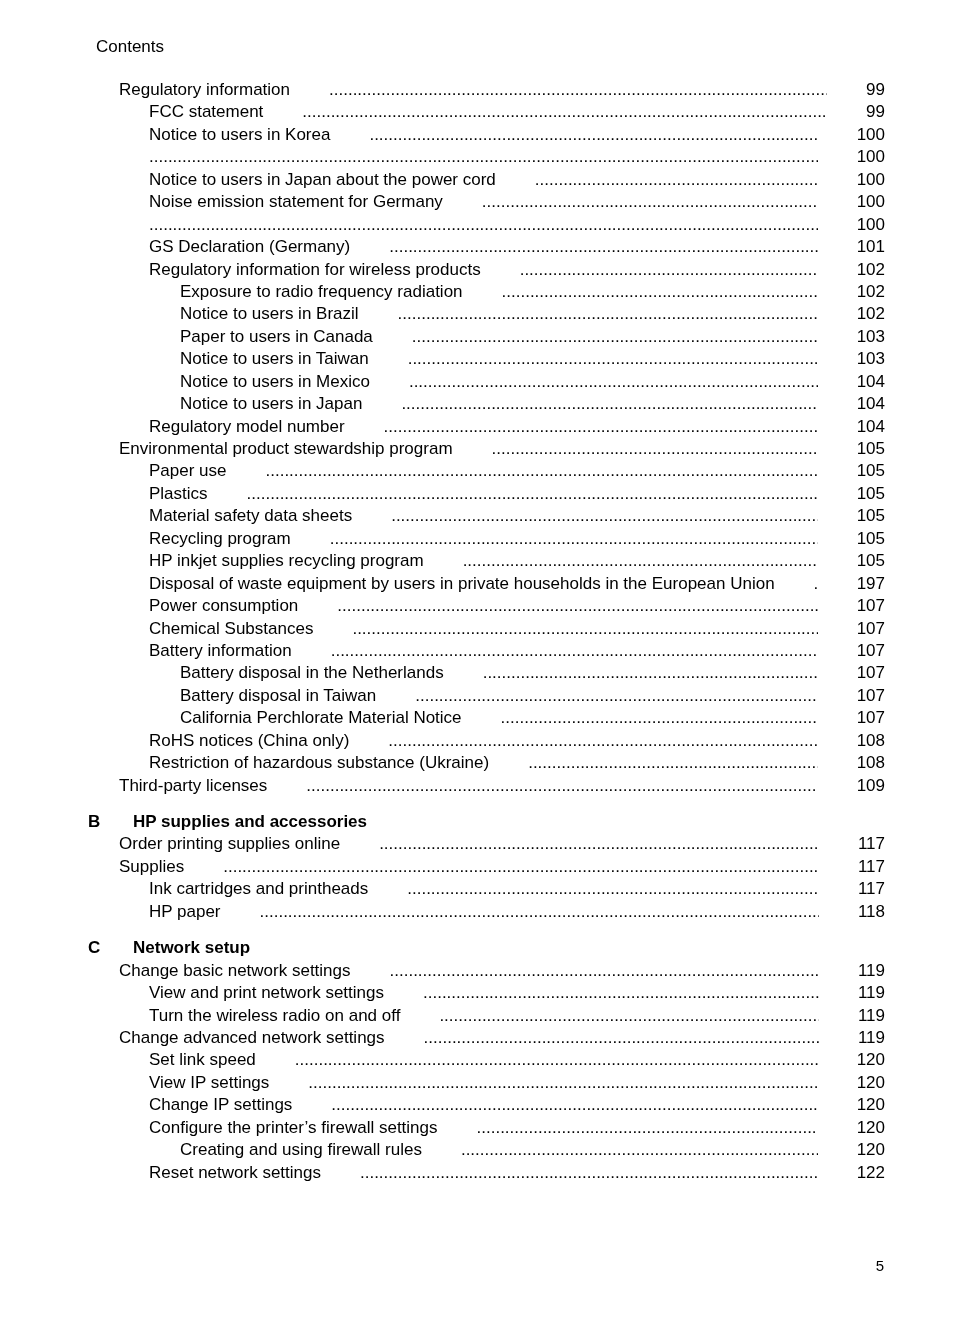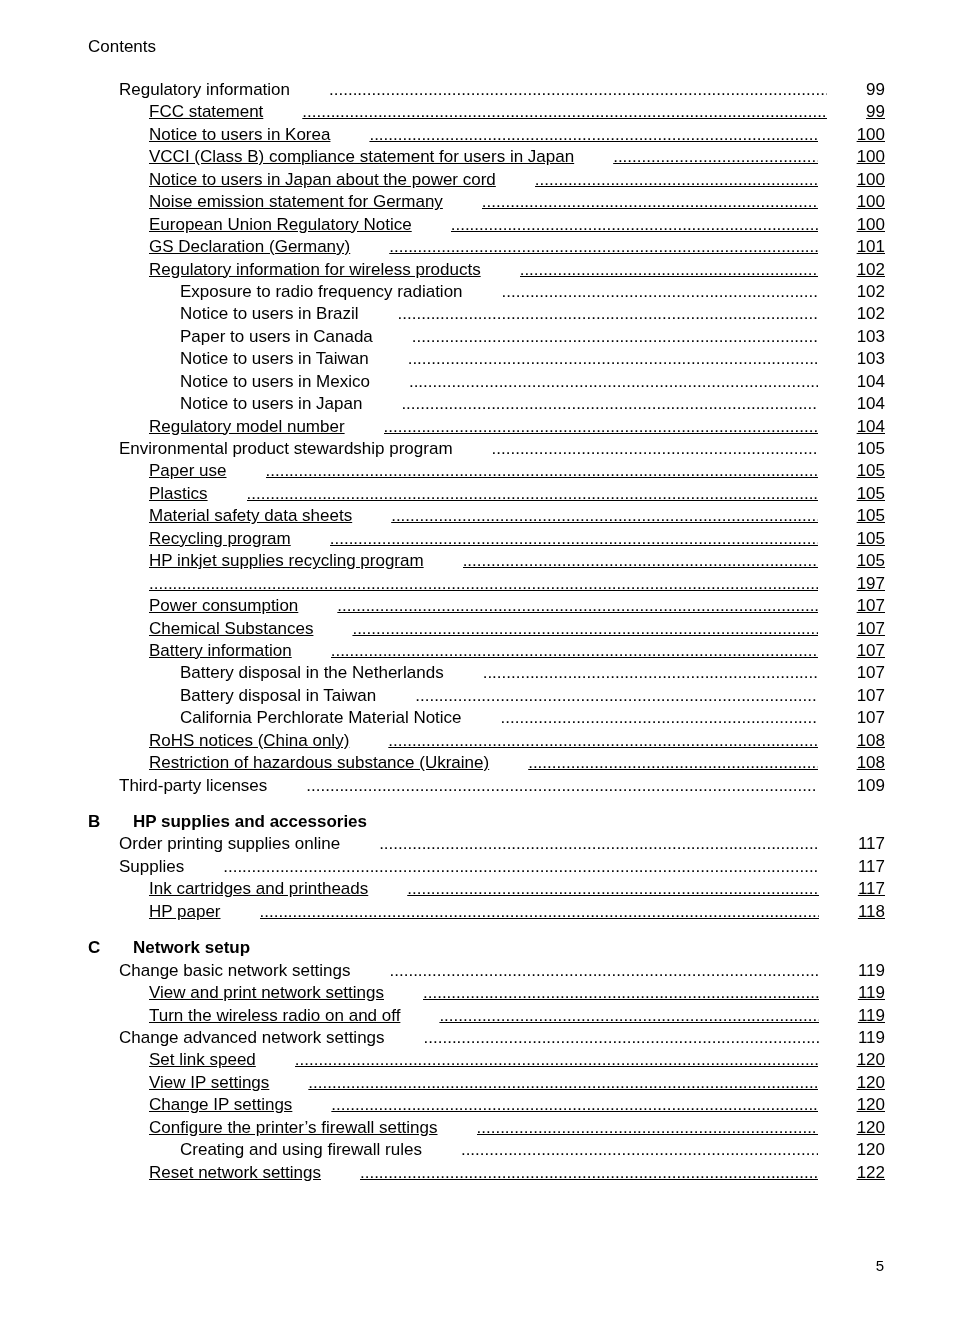"Contents" .header { left: 88px -> 96px }
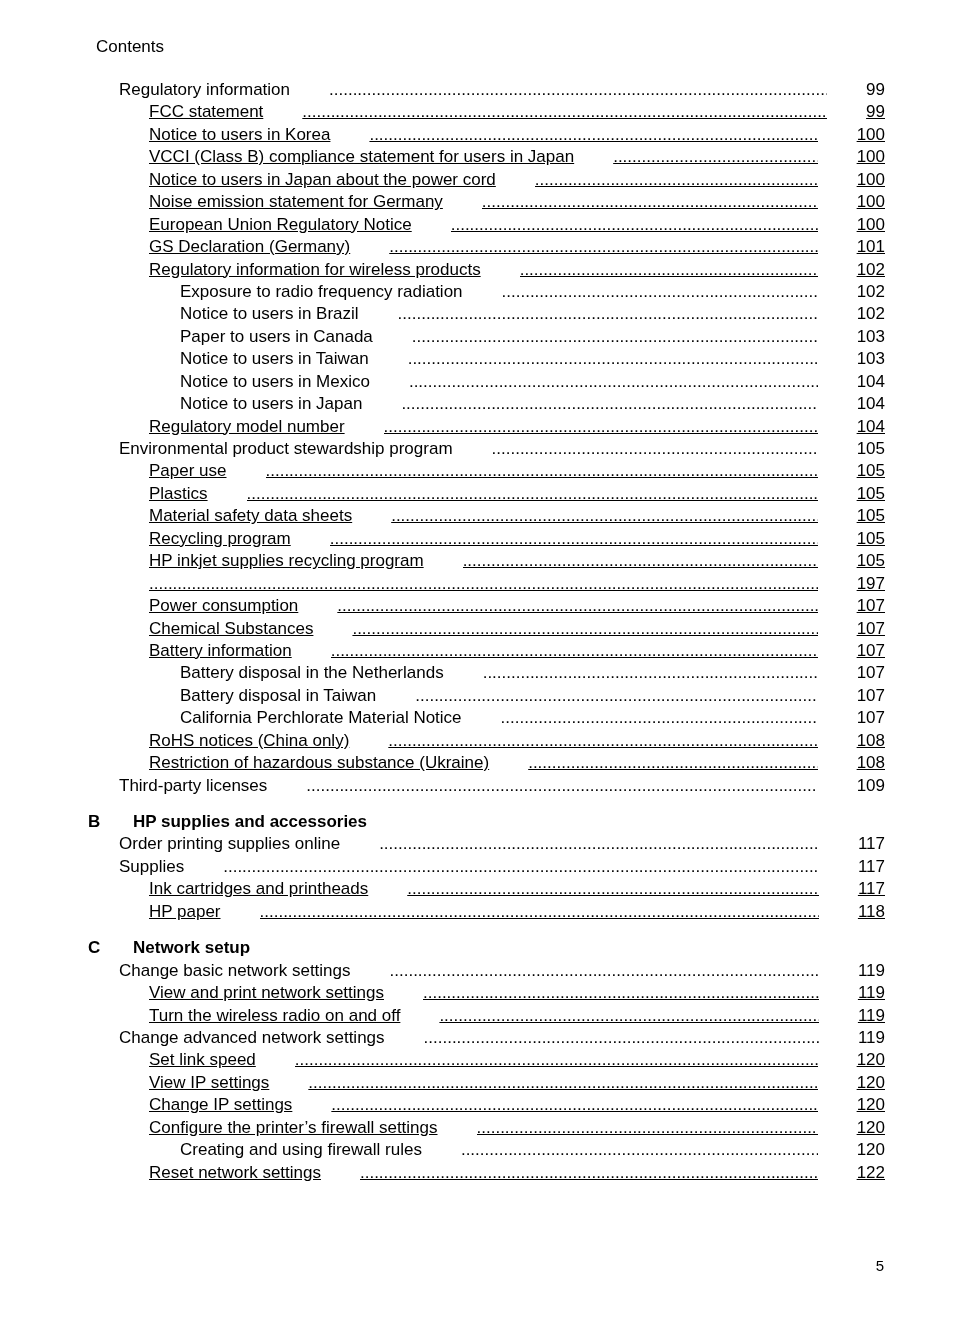"FCC statement" .lvl2 { text-decoration: underline -> none }
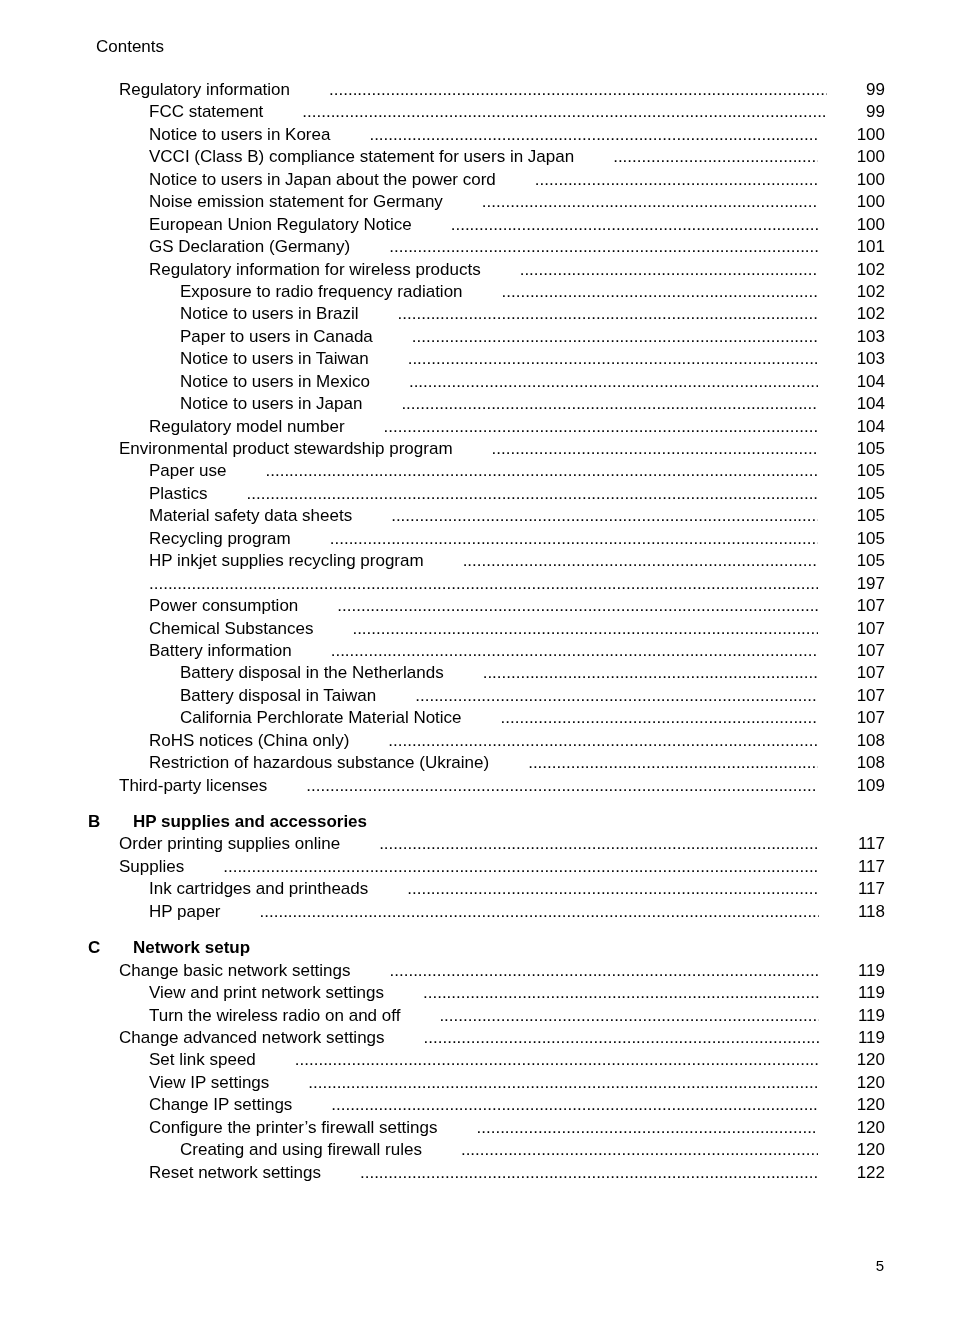"VCCI (Class B) compliance statement" span.title { html: <span>VCCI (Class B) compliance statement for users in Japan</span> -> none }
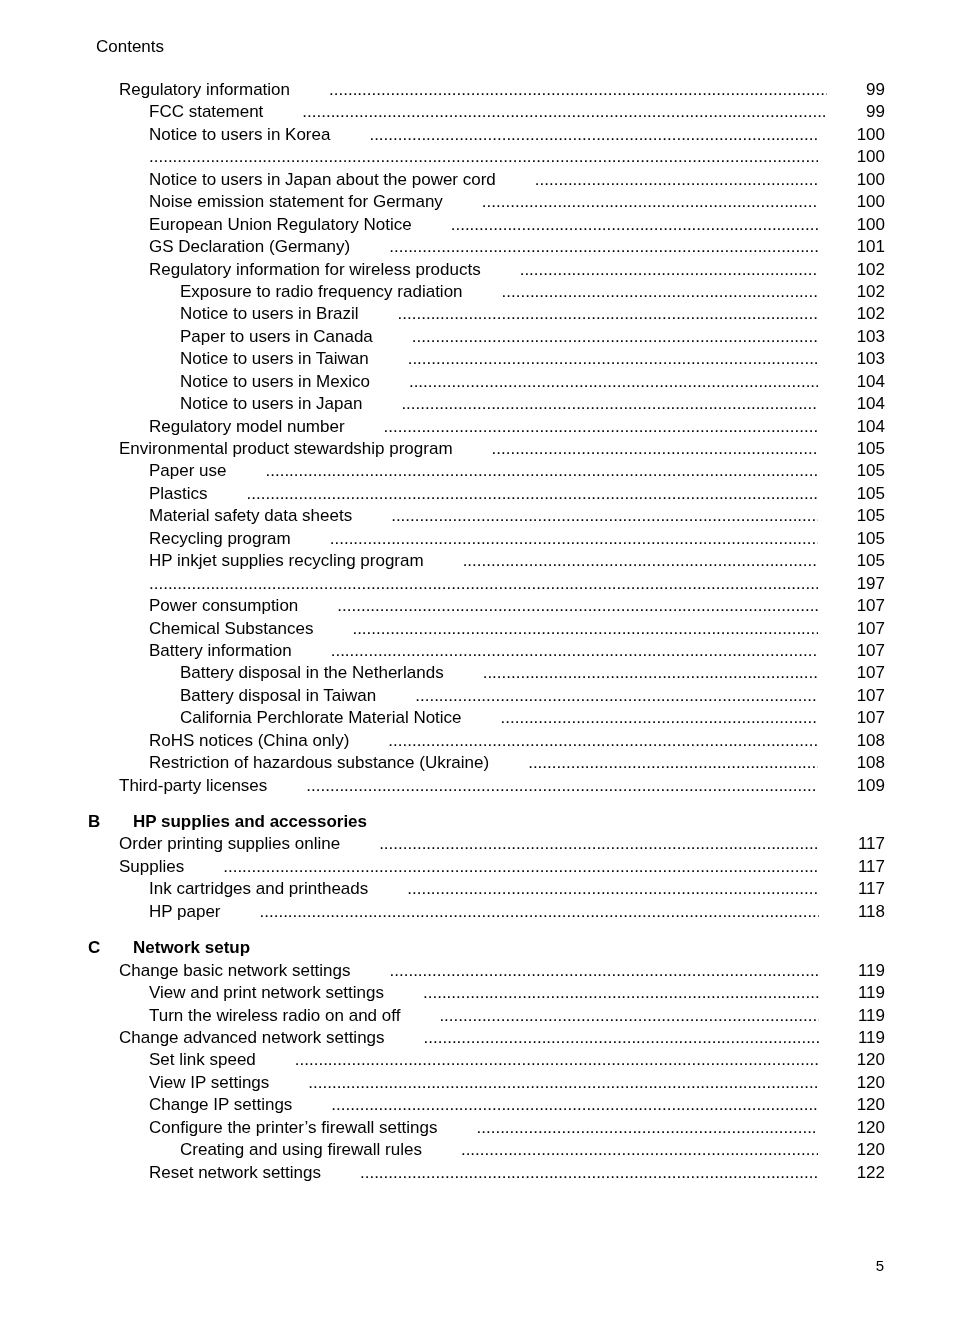"European Union Regulatory Notice" span.title { html: <span>European Union Regulatory Notice</span> -> none }
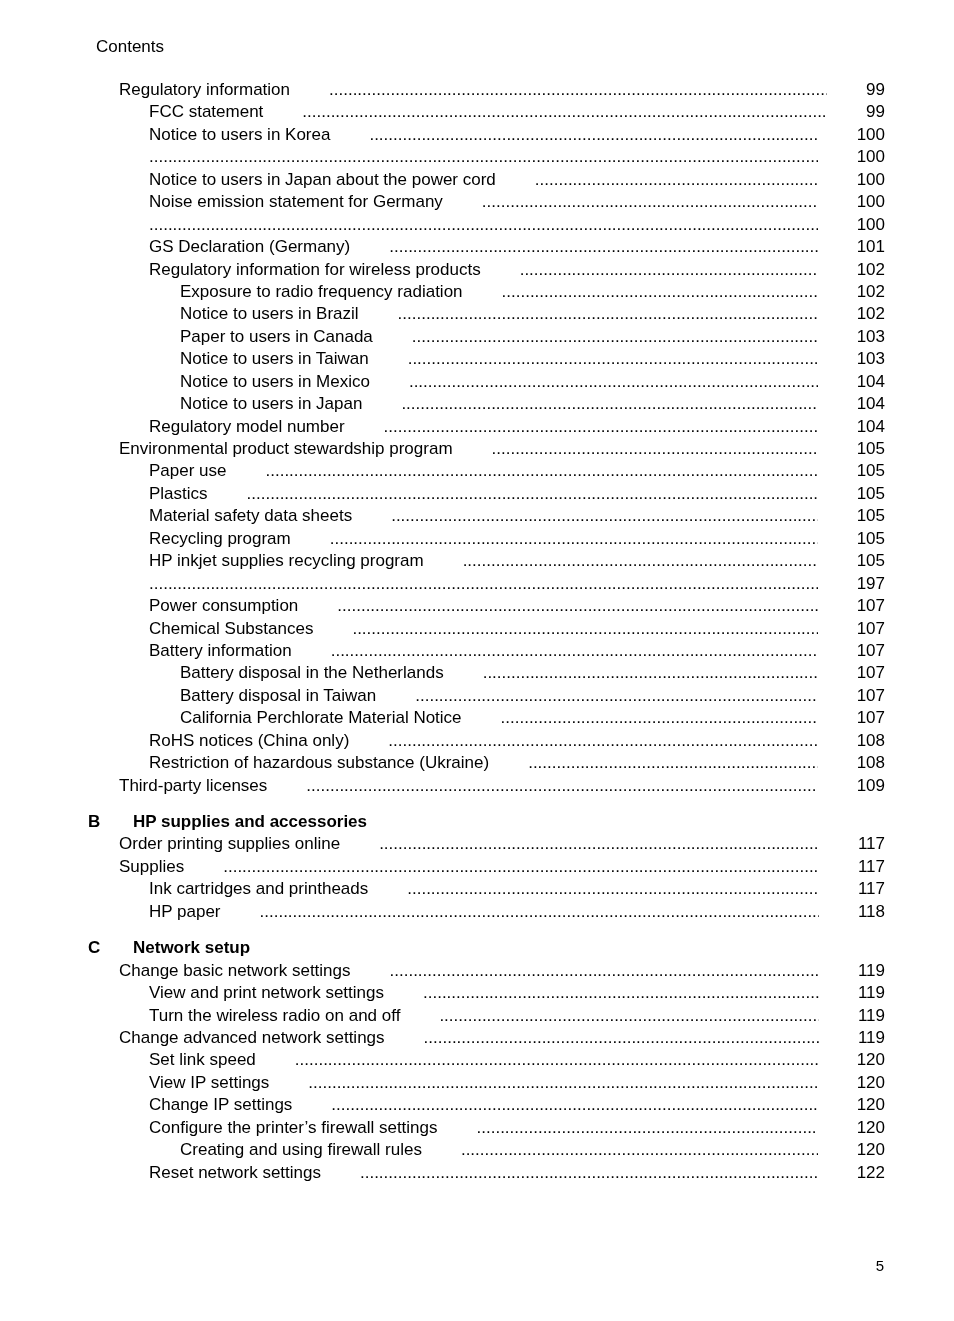"Disposal of waste equipment by" span.title { html: none -> <span>Disposal of waste equipment by users in private households in the European Union</span> }
